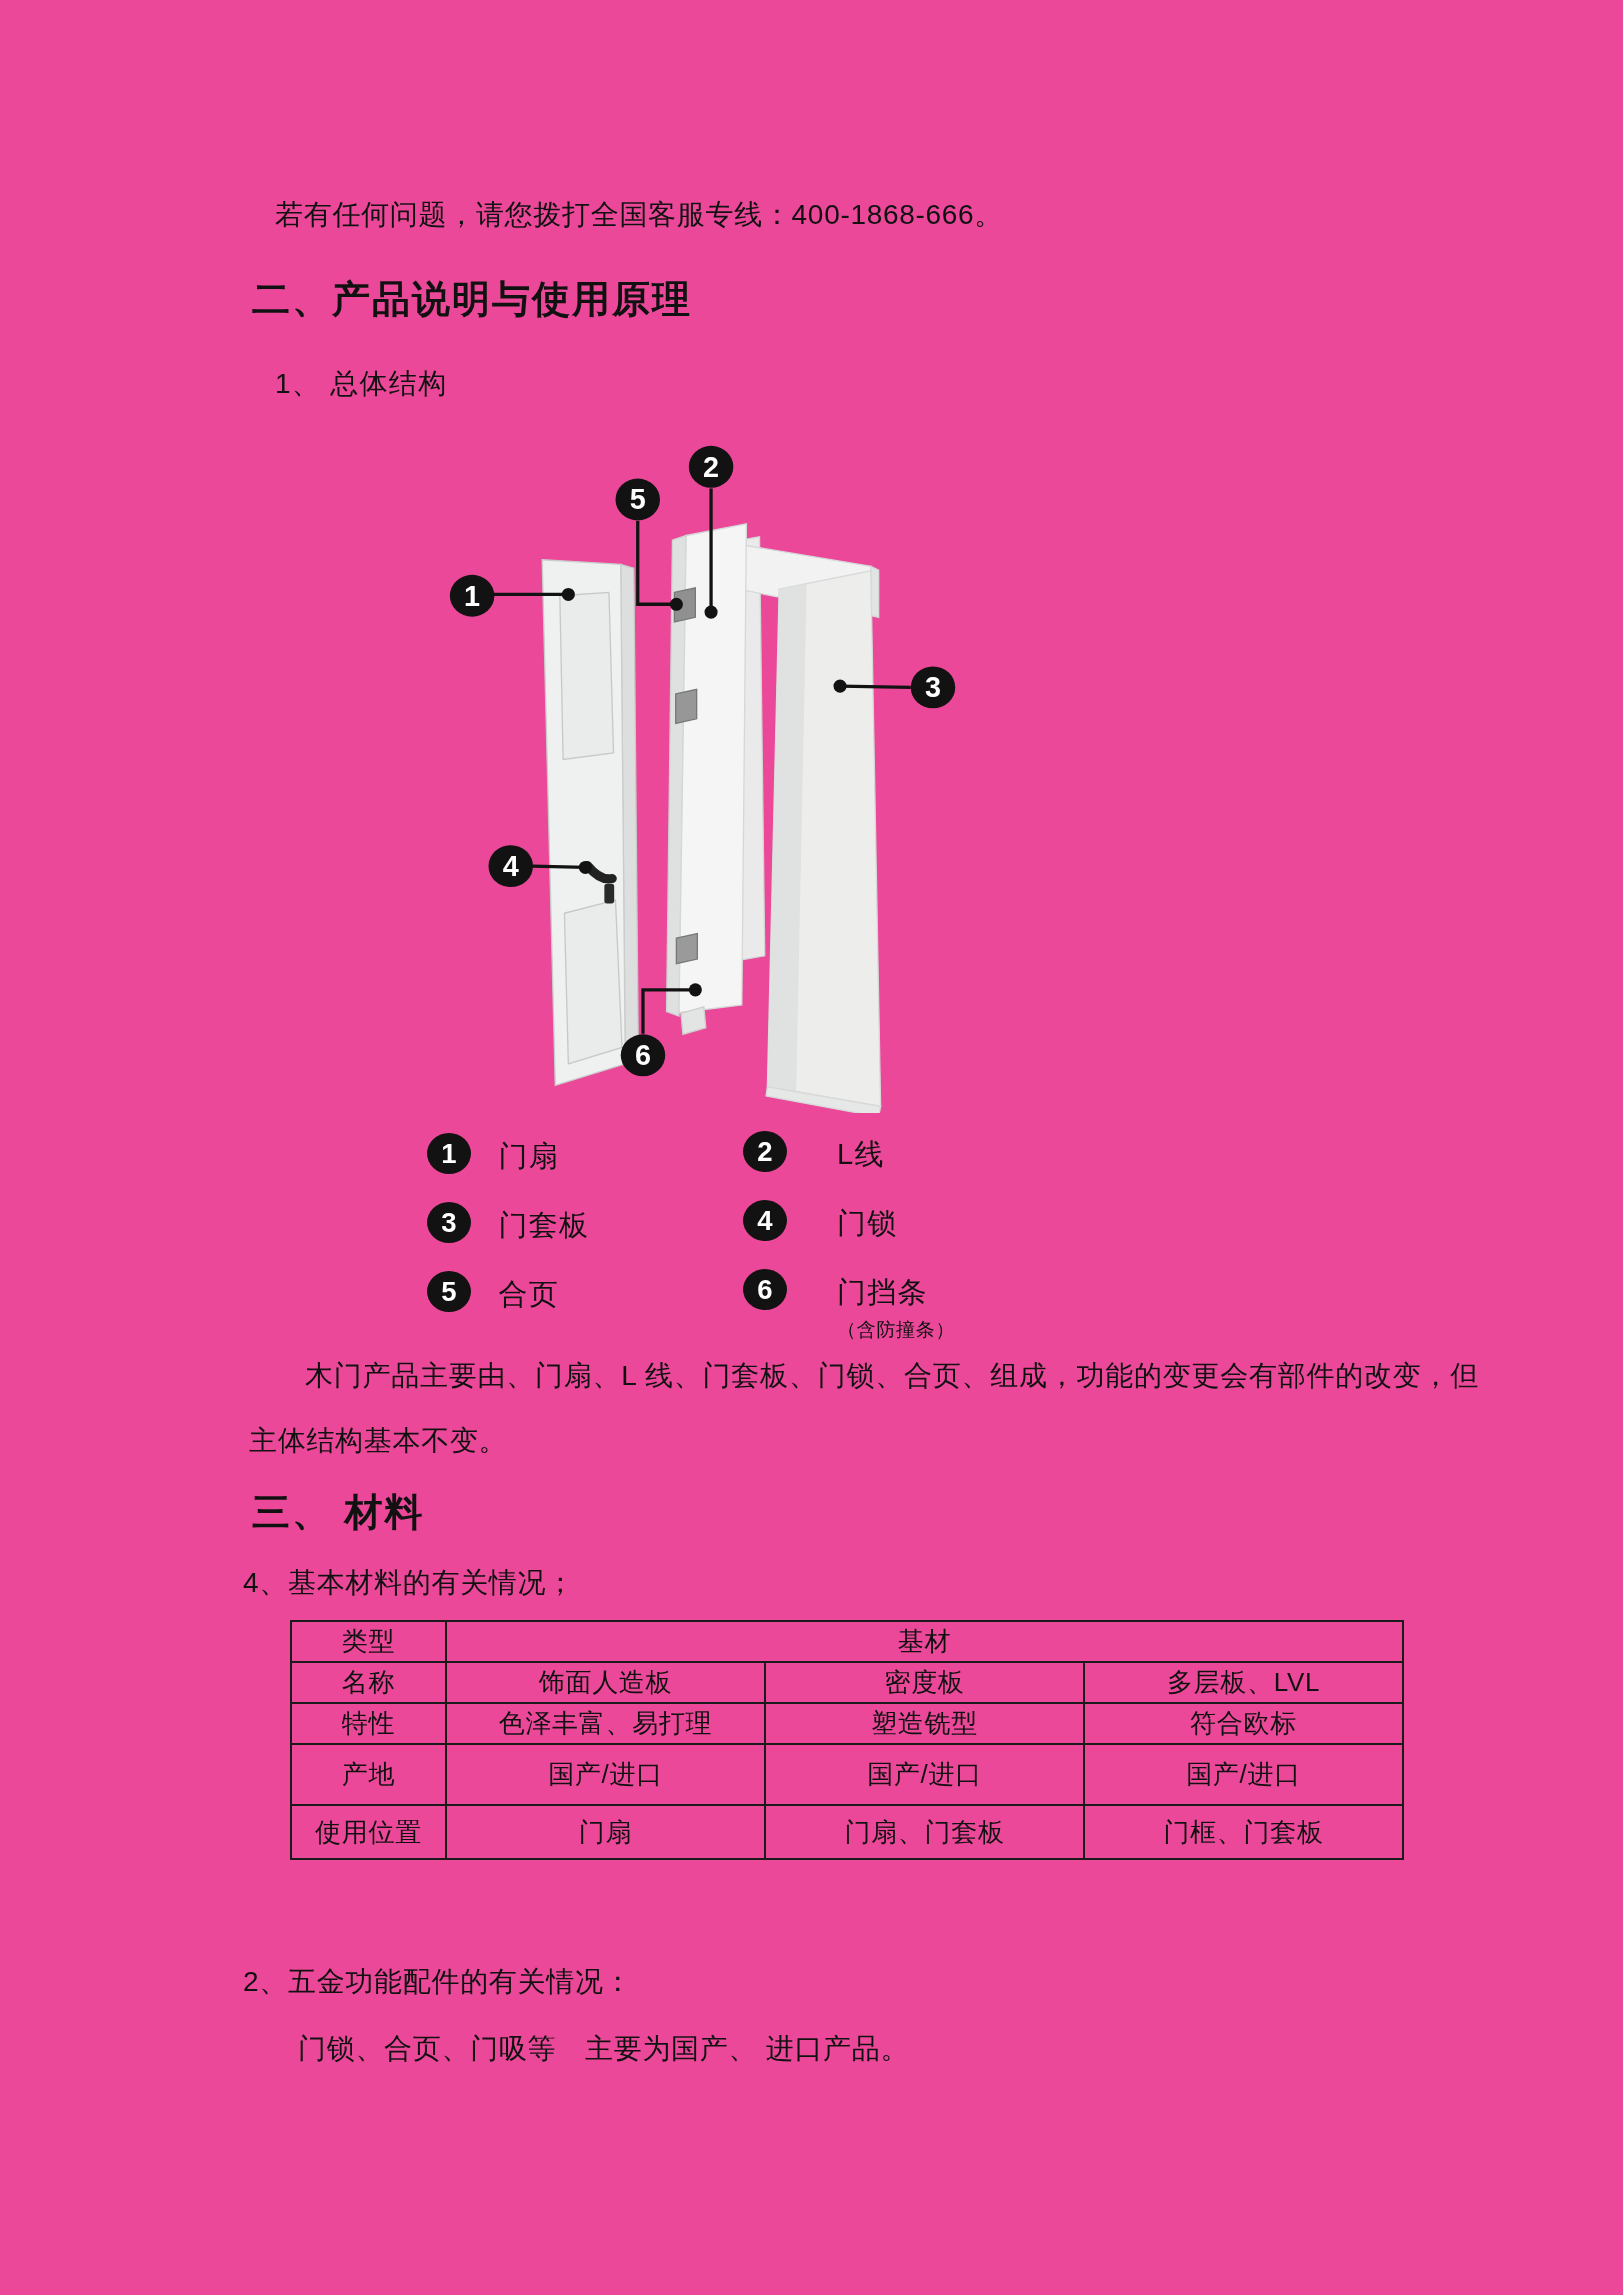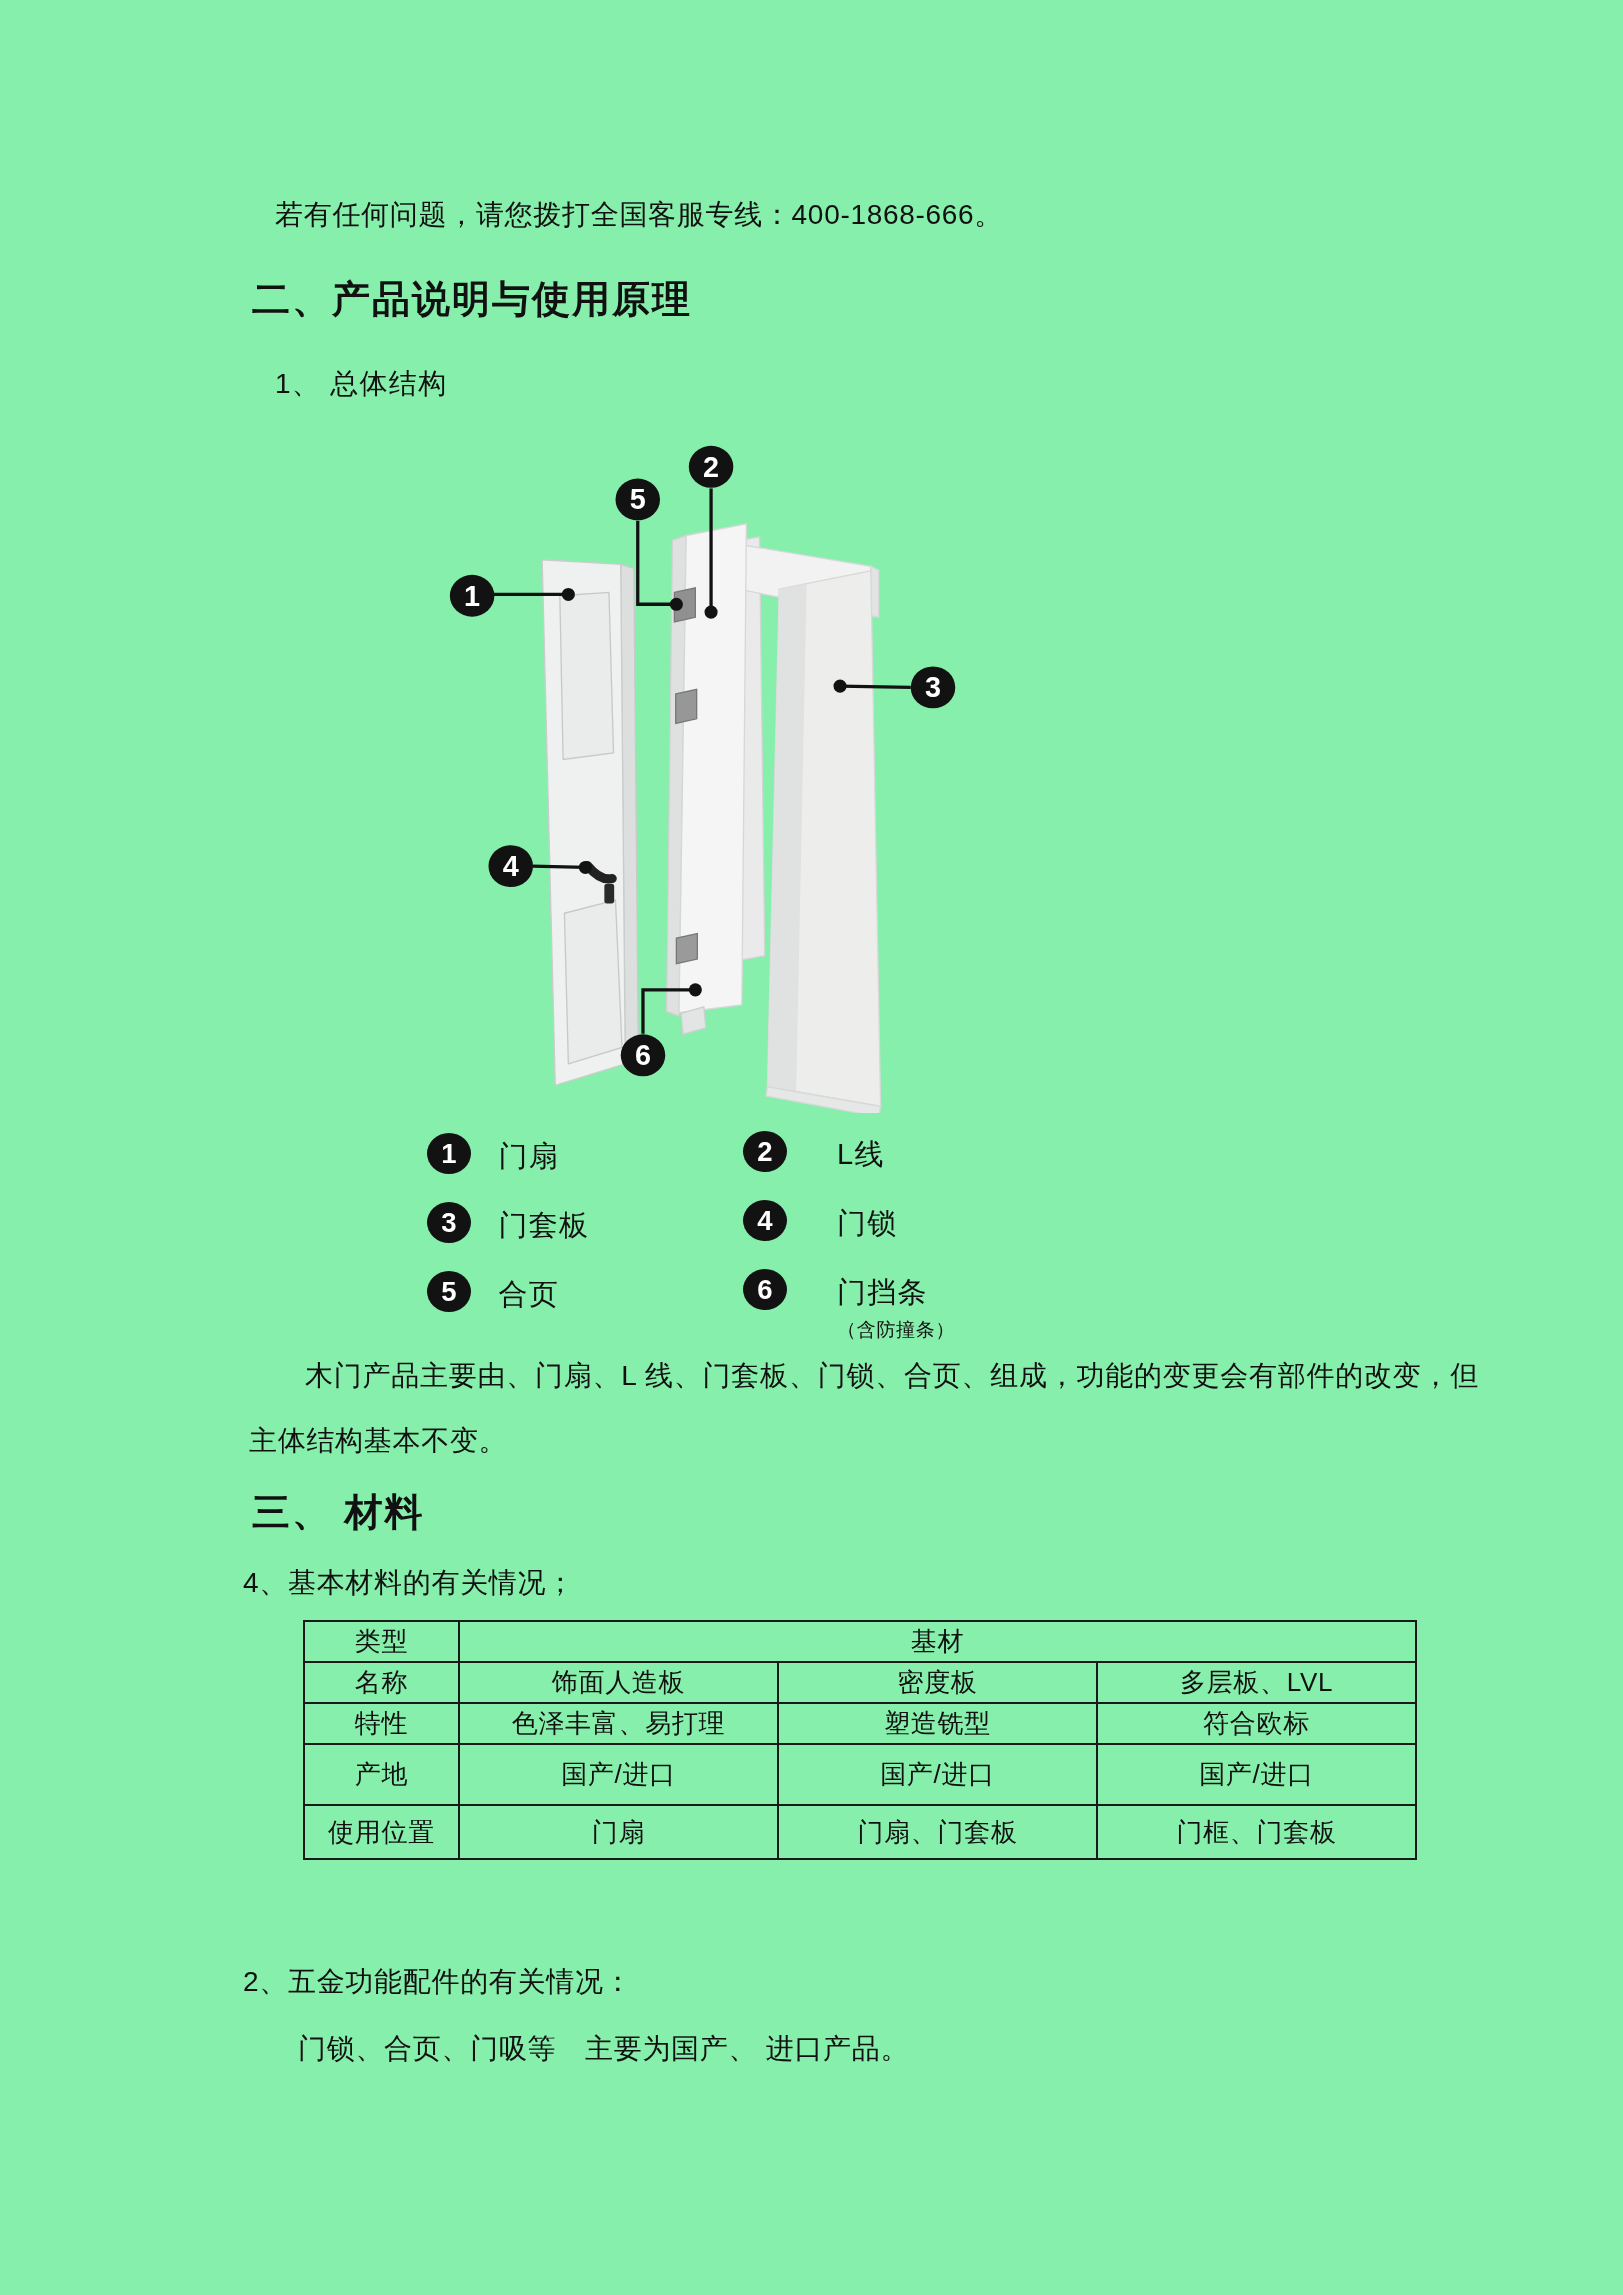"若有任何问题，请您拨打全国客服专线：400-1868-666。" .page { background: #86efac -> #ec4899 }
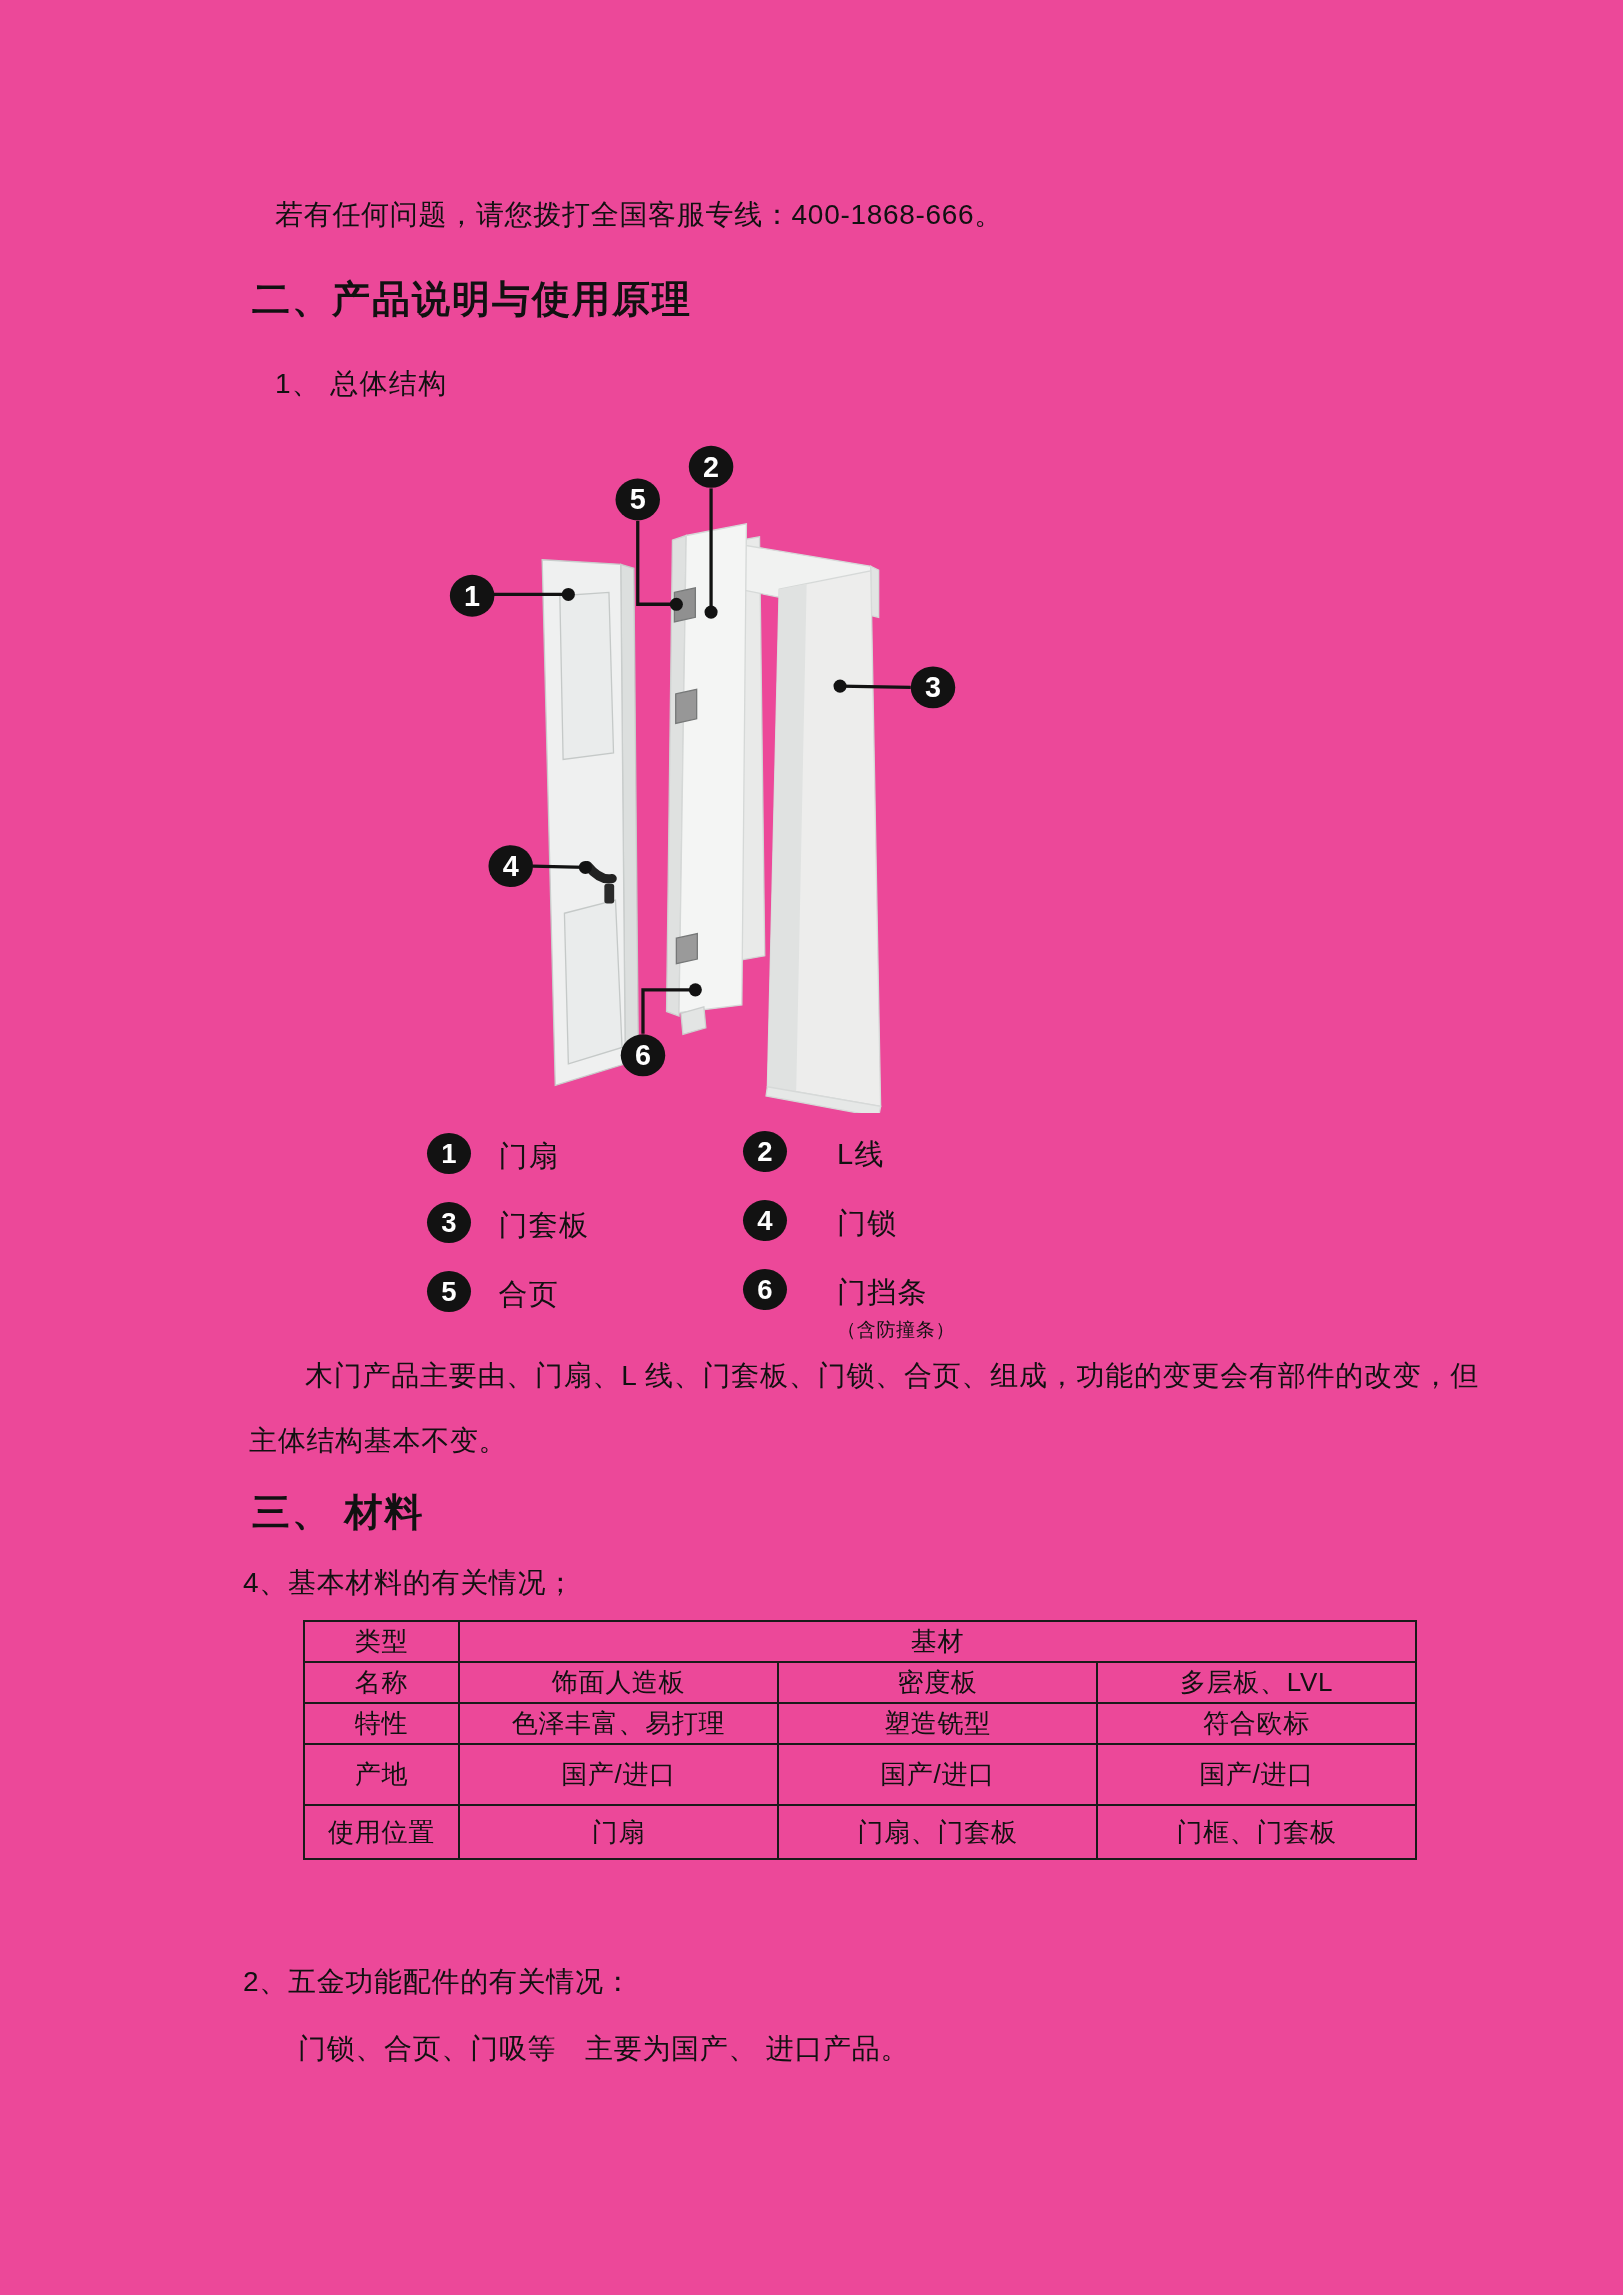"类型" table.mat { left: 303px -> 290px }
